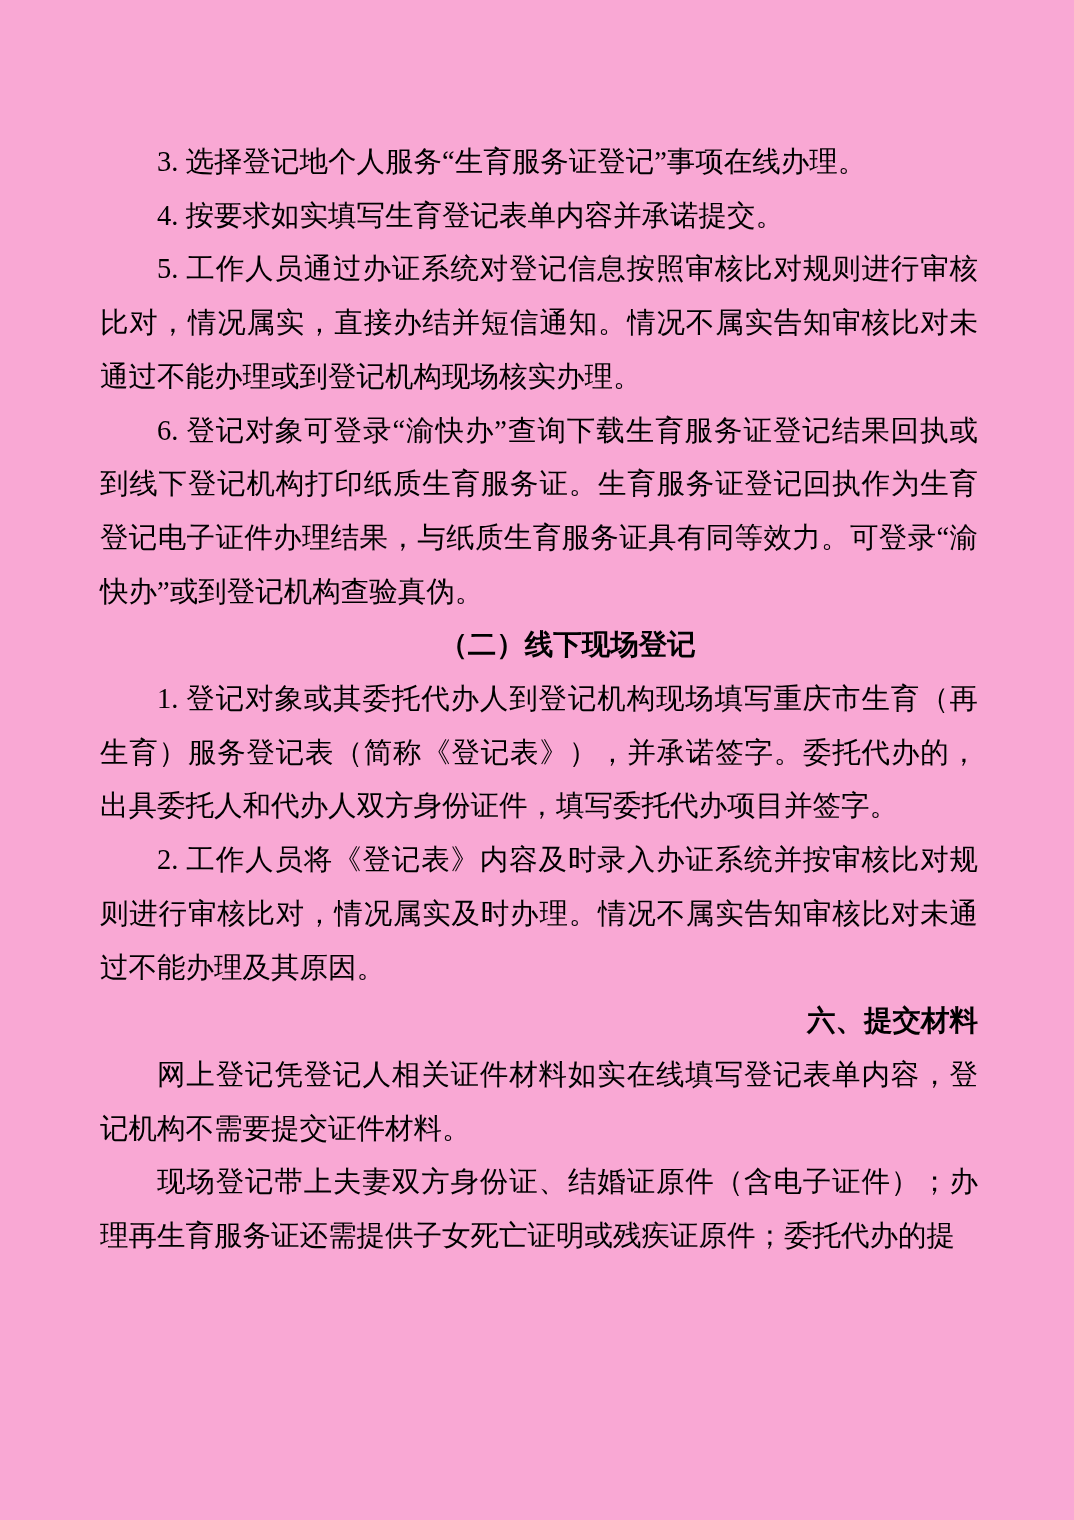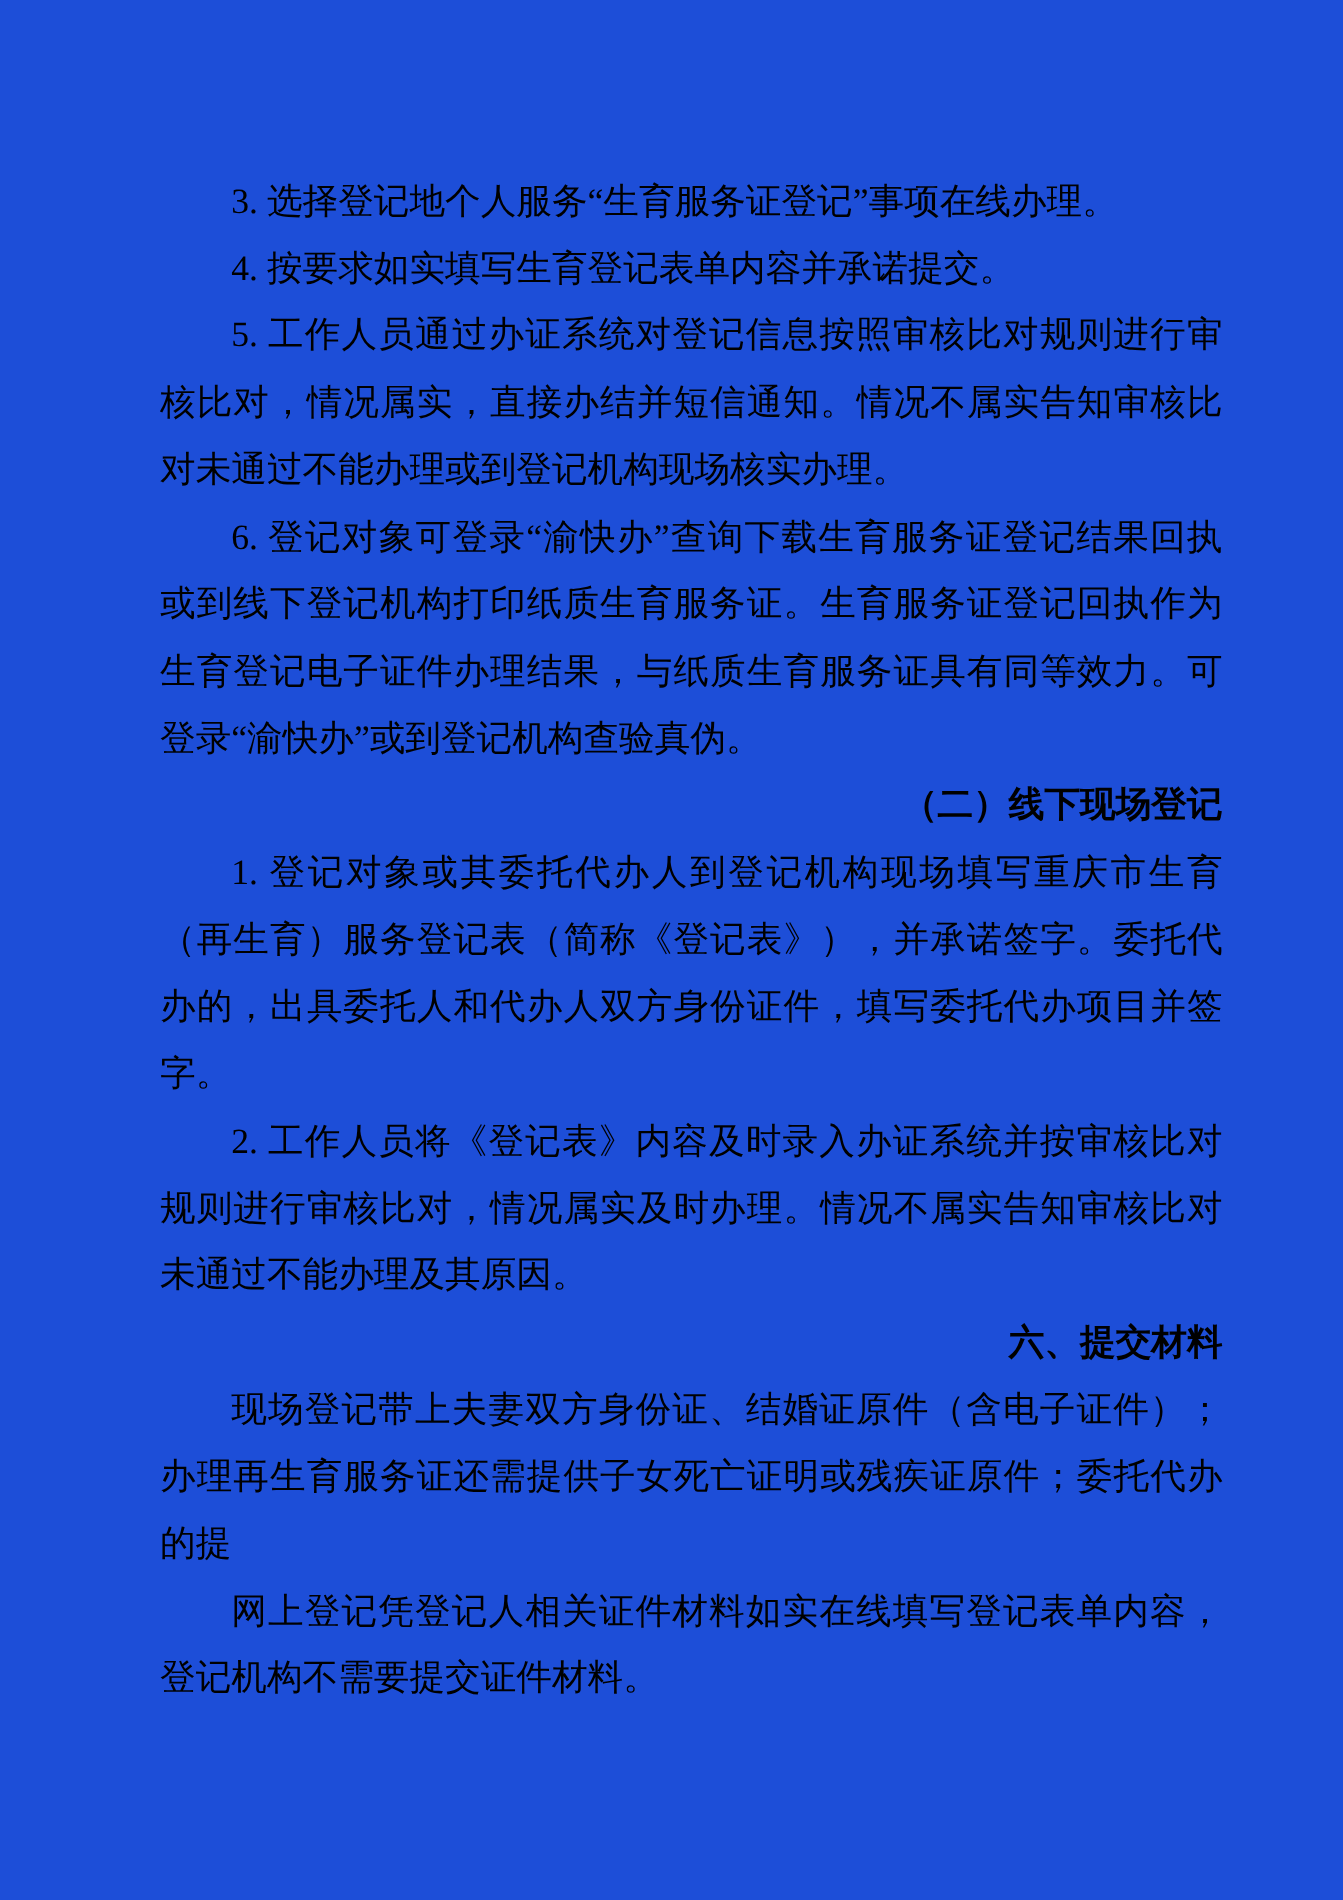"3. 选择登记地个人服务“生育服务证登记”事项在线办理。" div.page { background: #1d4ed8 -> #f9a8d4; padding-left: 28px -> none }
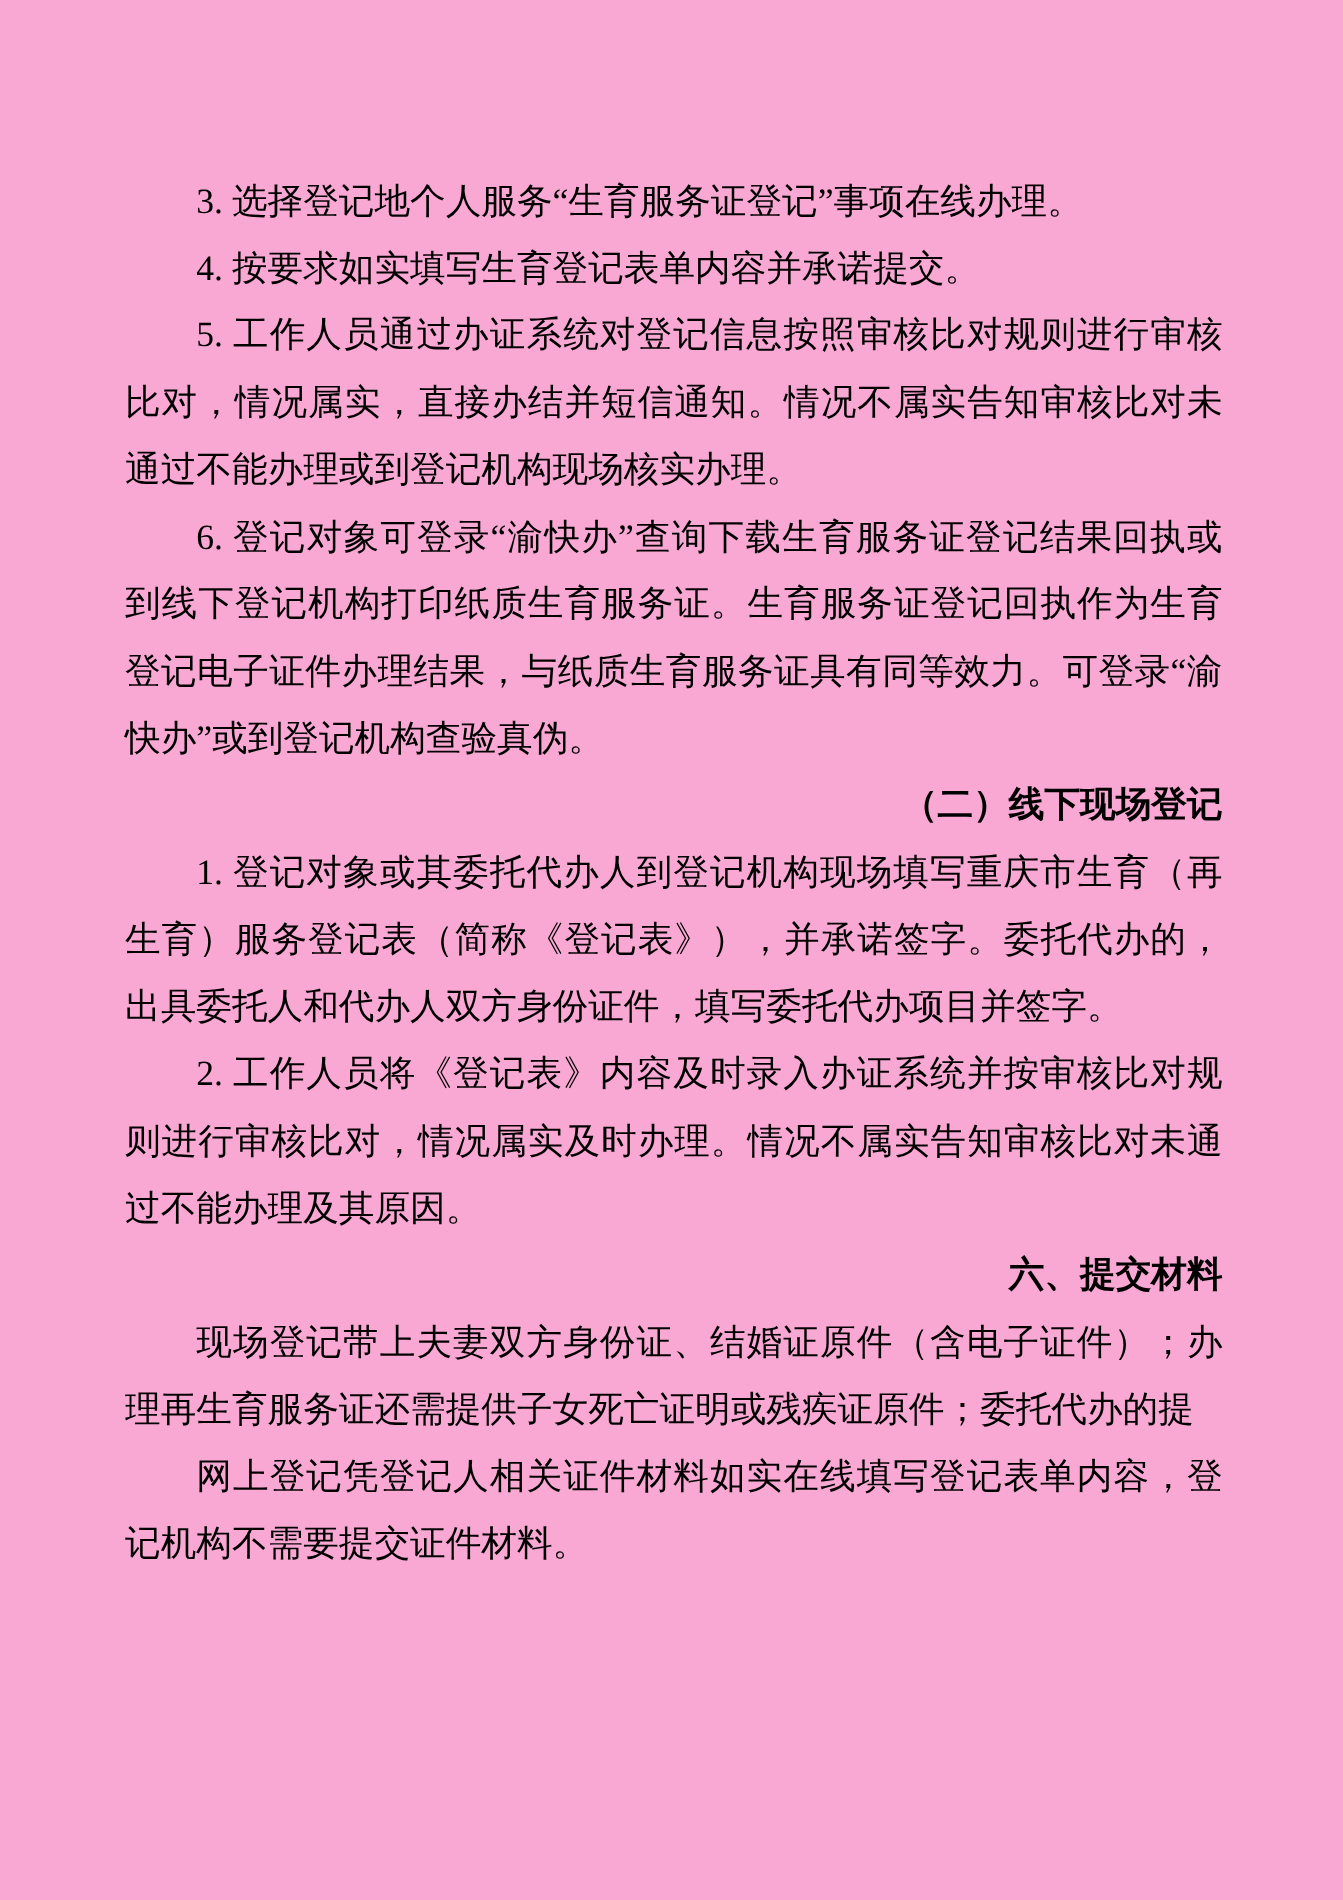"（二）线下现场登记" .para.subheading { text-align: right -> center }
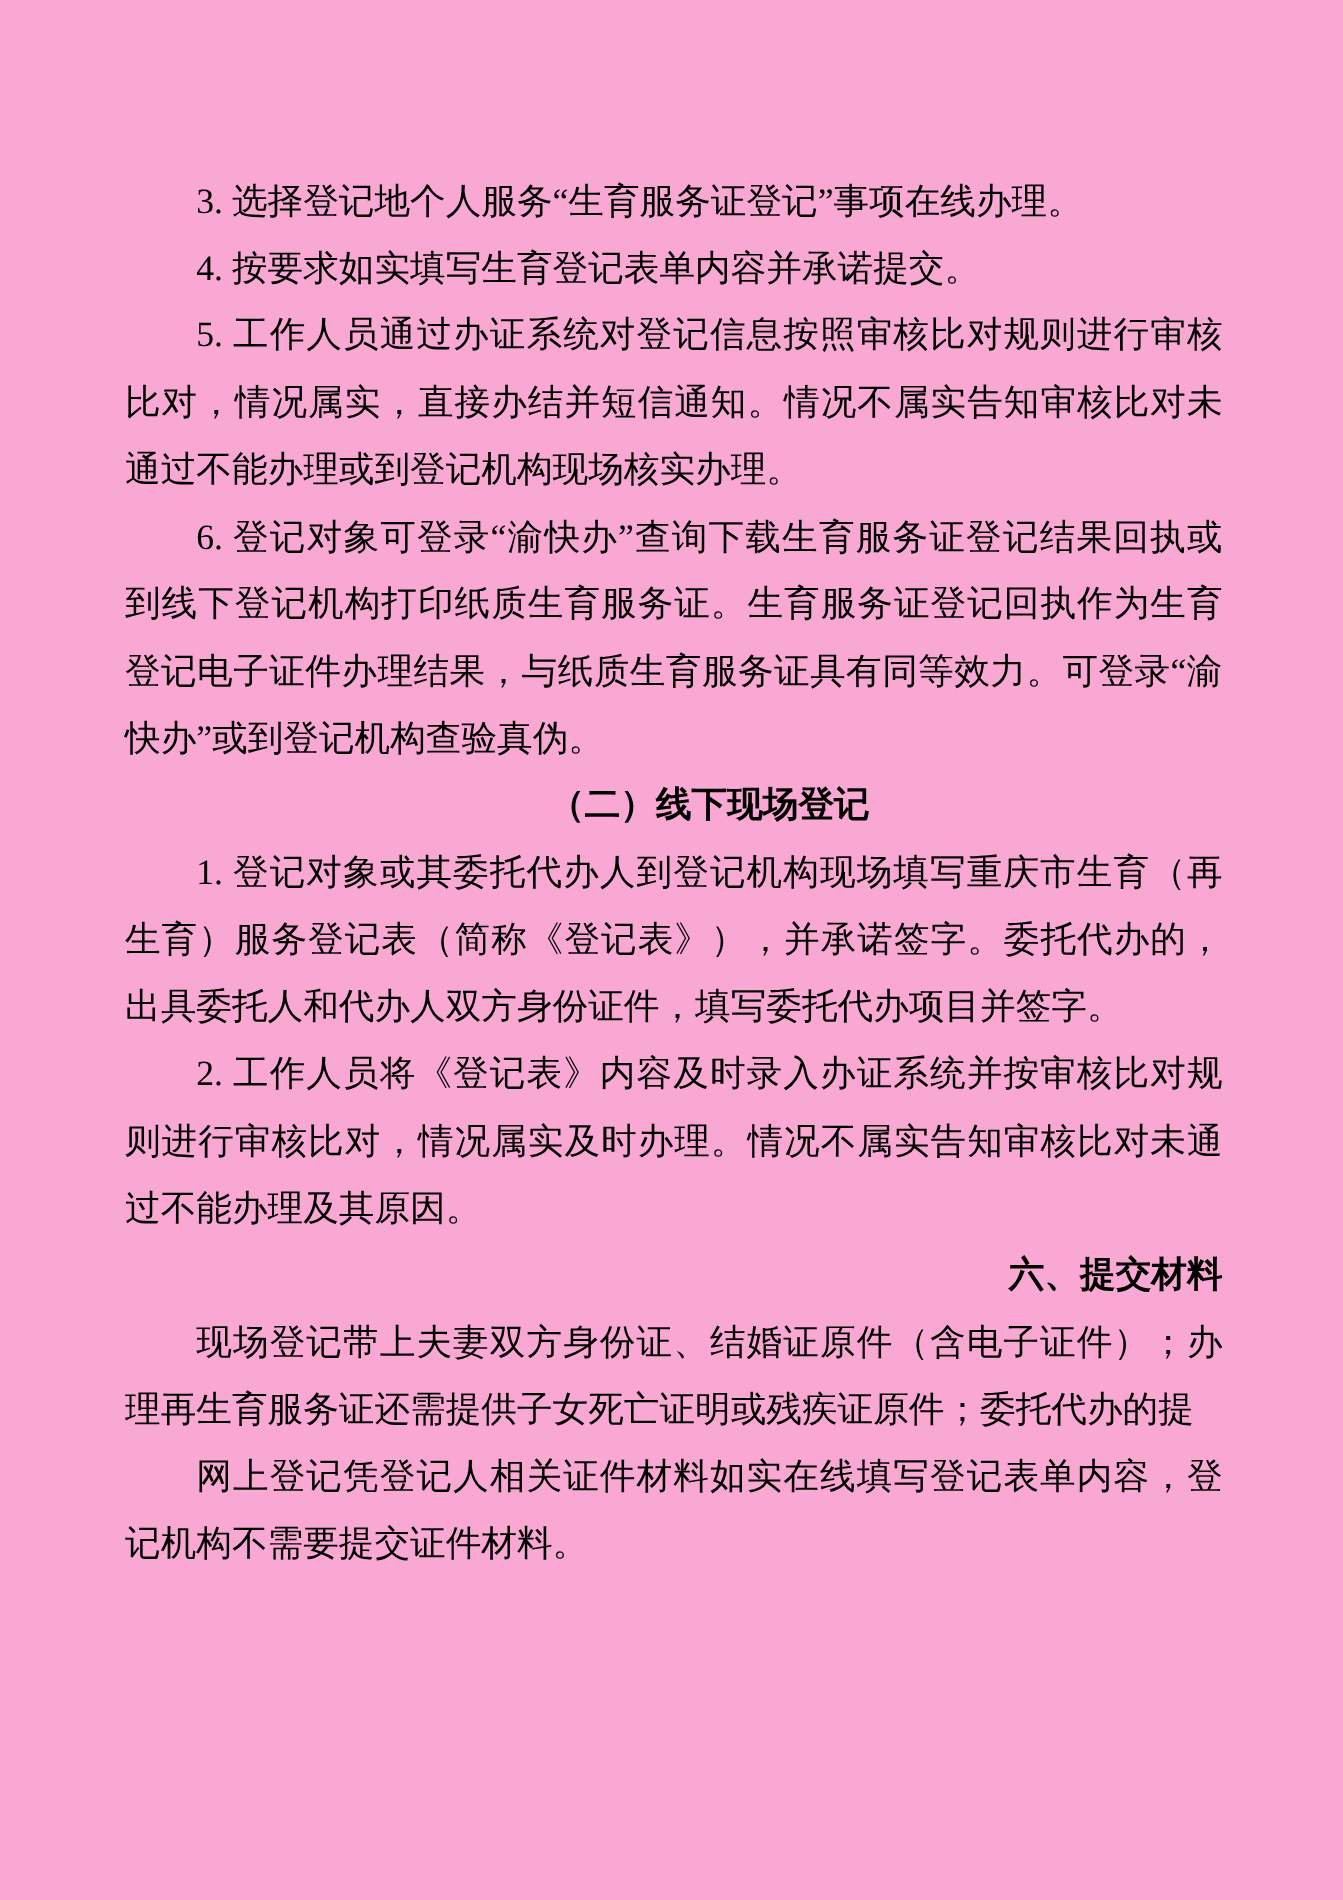"现场登记带上夫妻双方身份证、结婚证原件（含电子证件）；办理再生育服务证还需提供子" p.para { order: before "网上登记凭登记人相关证件材料如实在线填写登记表单内容，登记机构不需要提交证件材料" -> after "网上登记凭登记人相关证件材料如实在线填写登记表单内容，登记机构不需要提交证件材料" }
